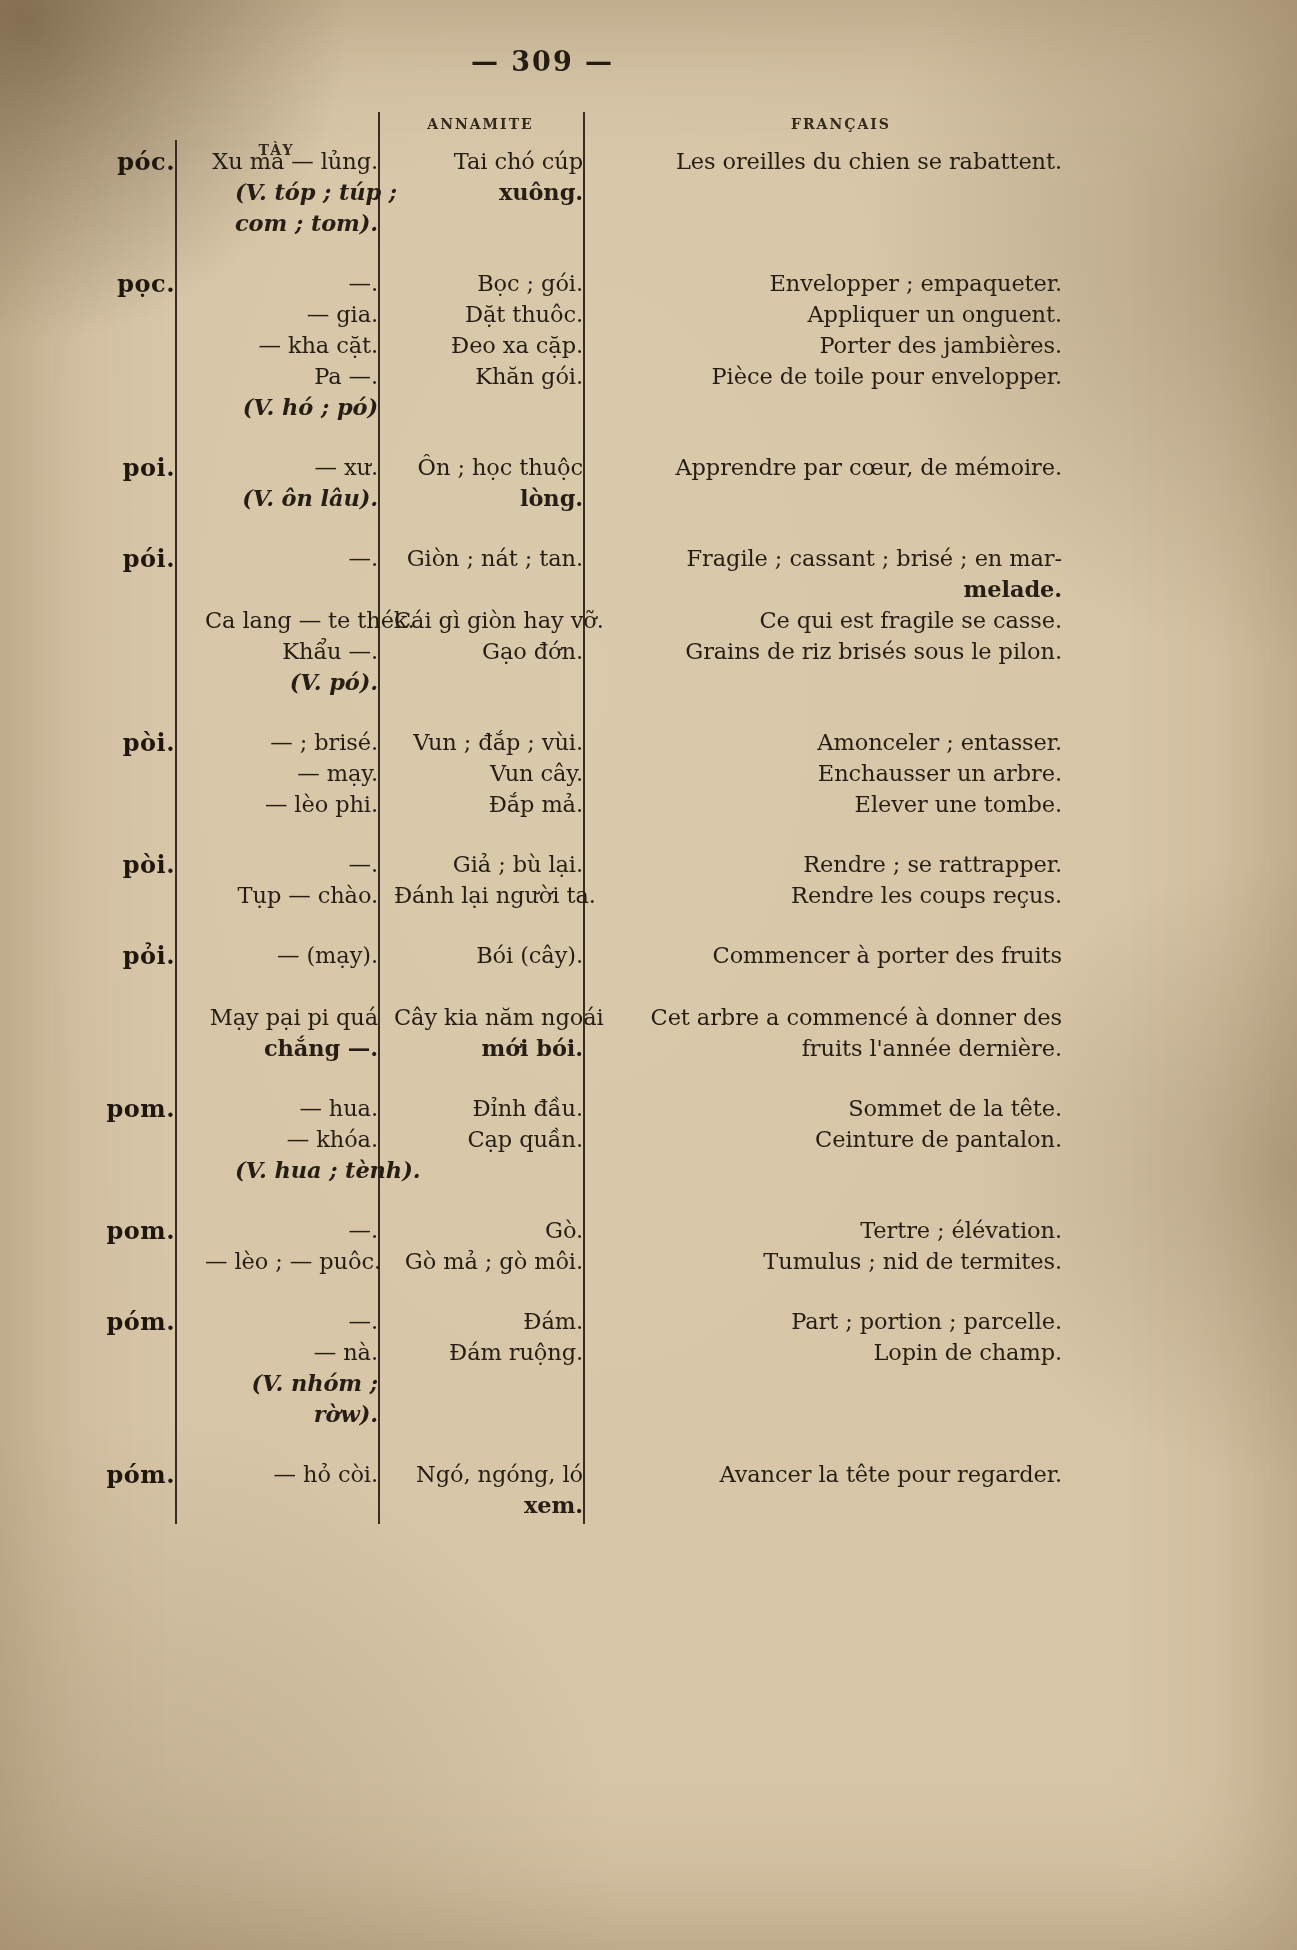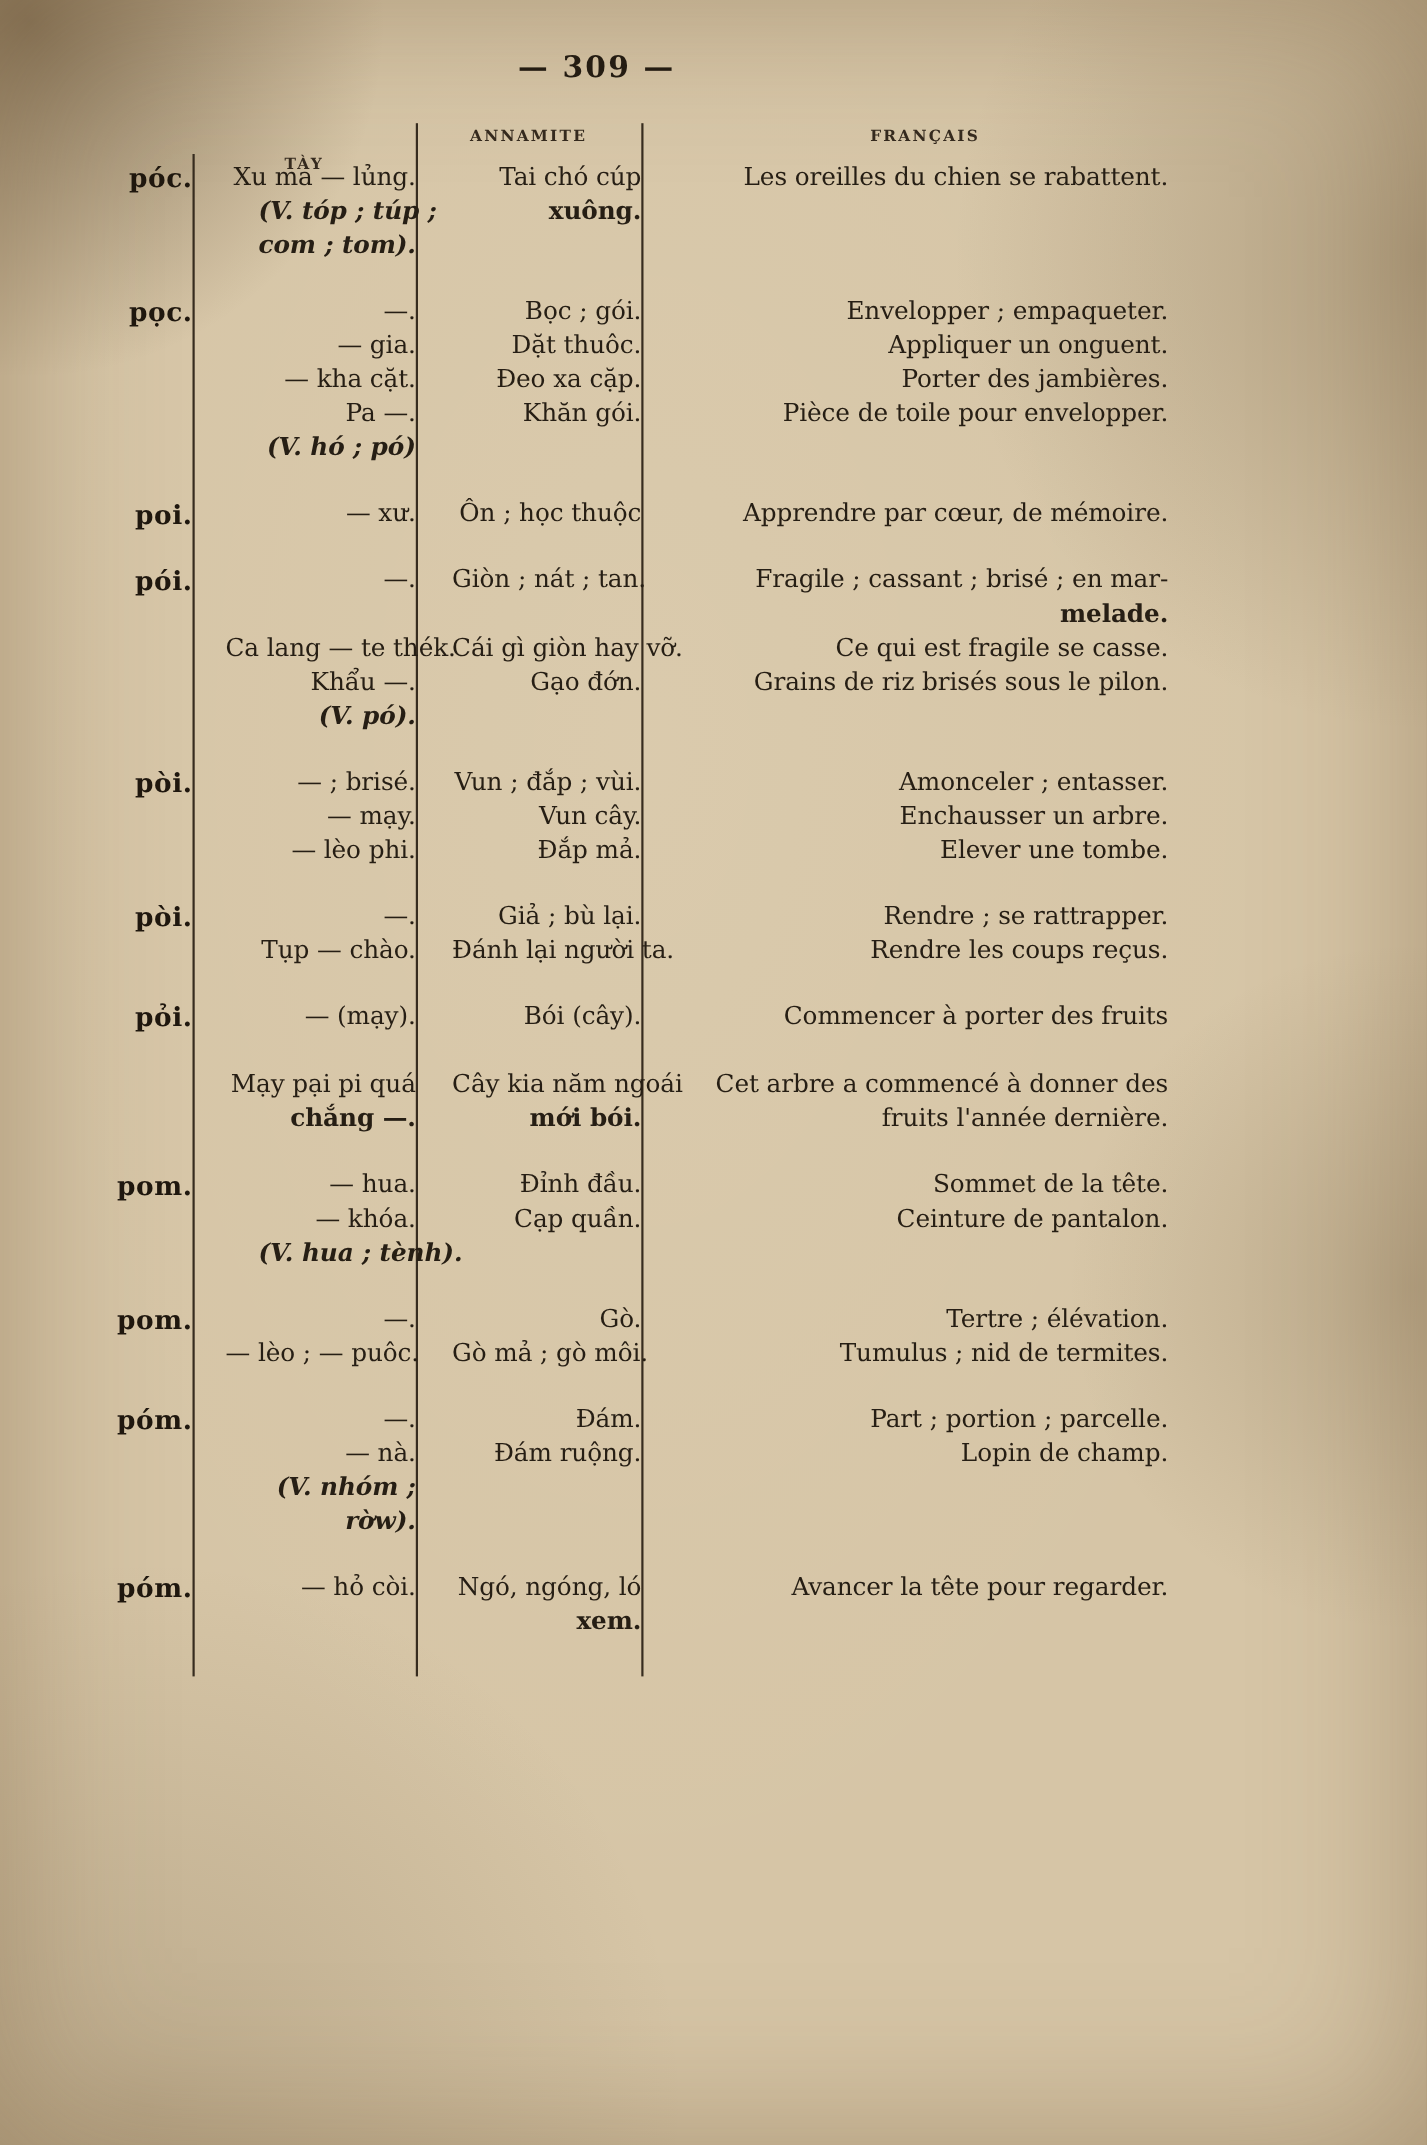"Tai chó cúp" .cell.ann { padding-left: 33px -> 16px }
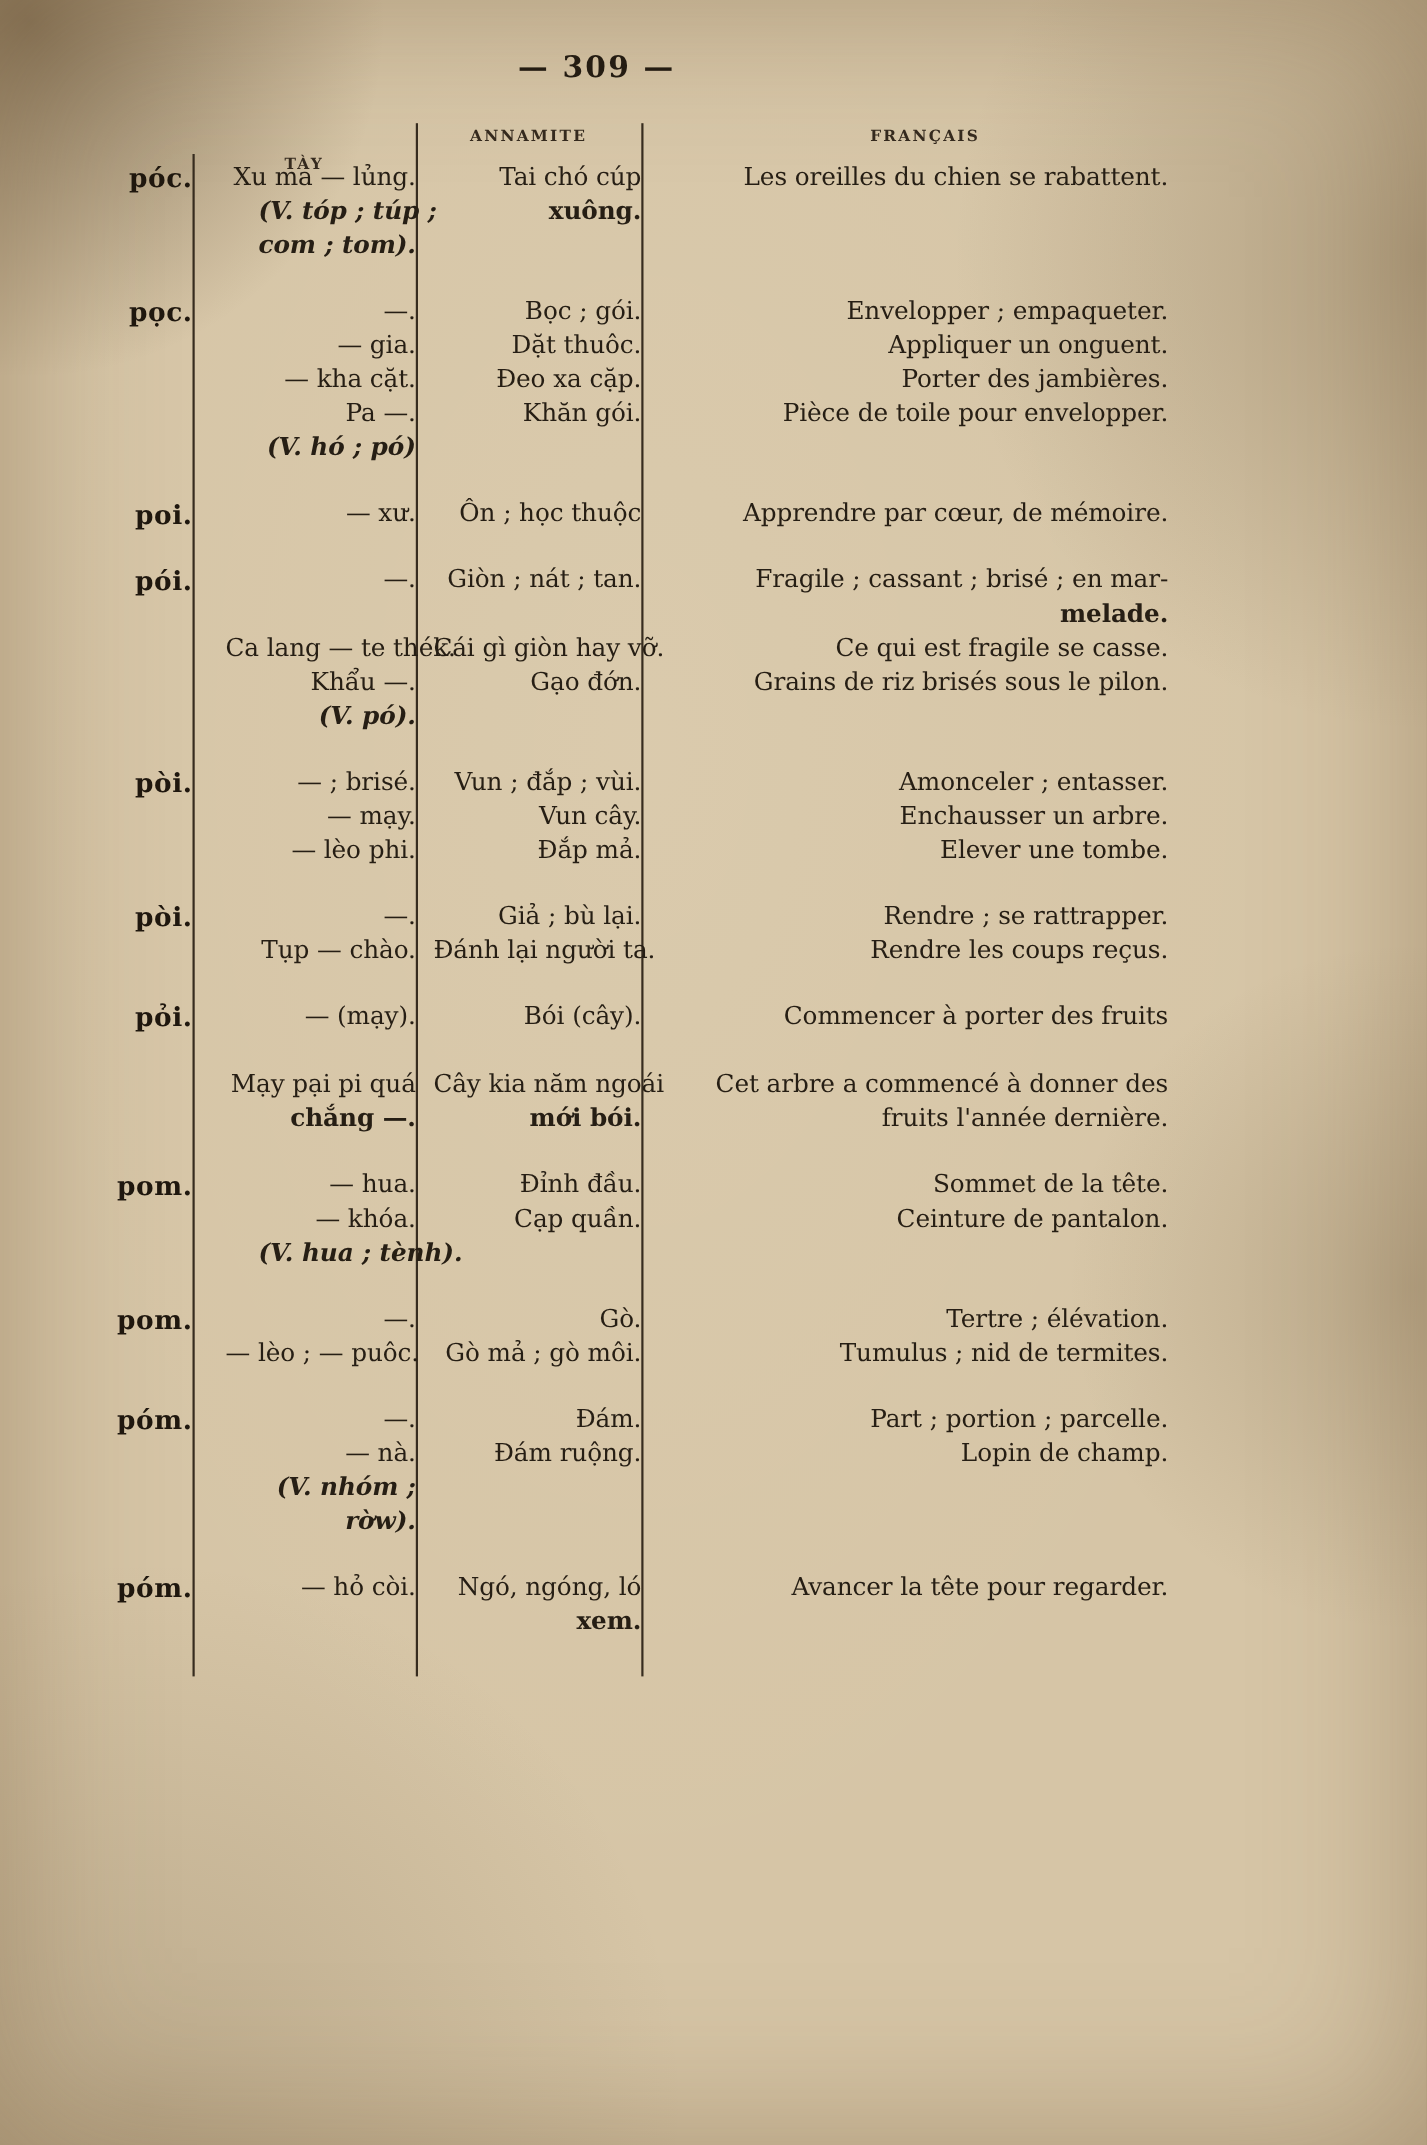"(V. ôn lâu)." div.row { html: none -> <div> <div>(V. ôn lâu).</div> <div>lòng.</div> <div></div> </div> }
